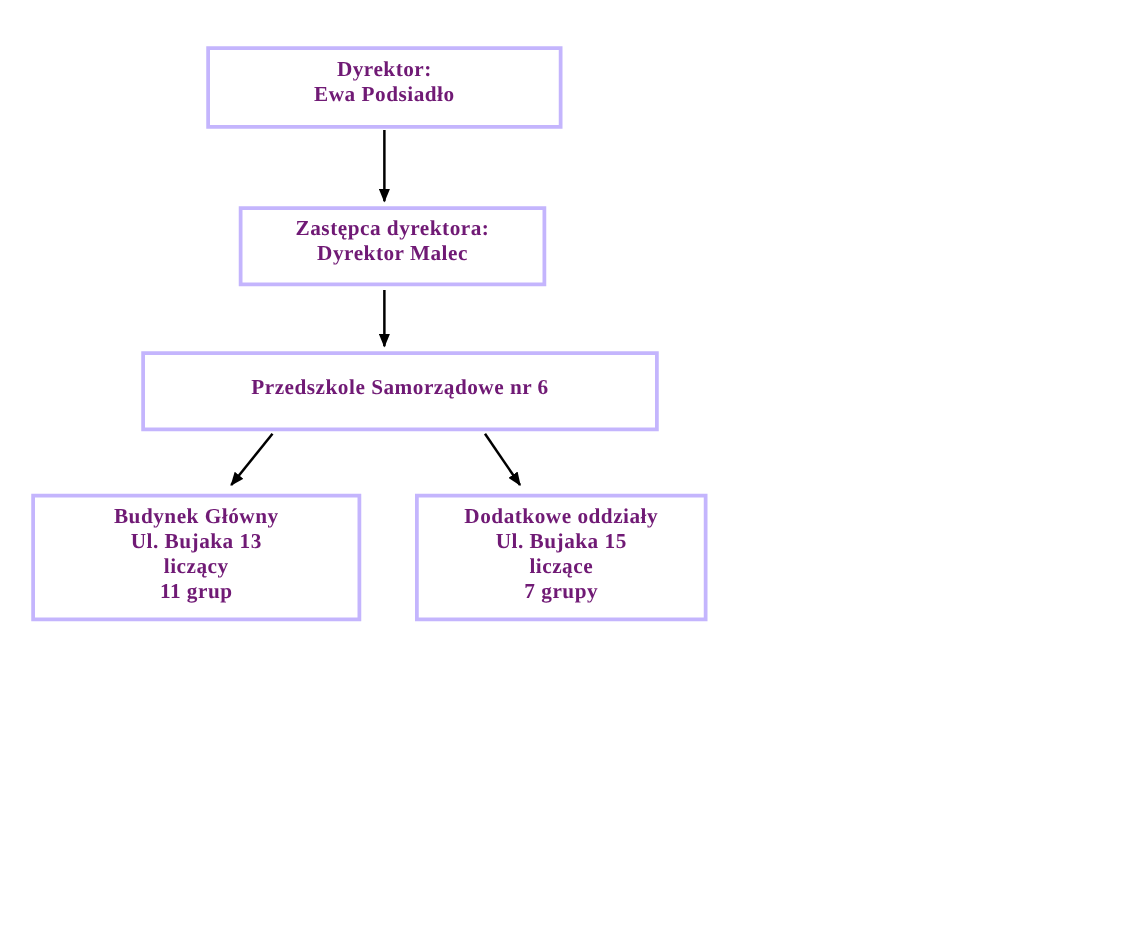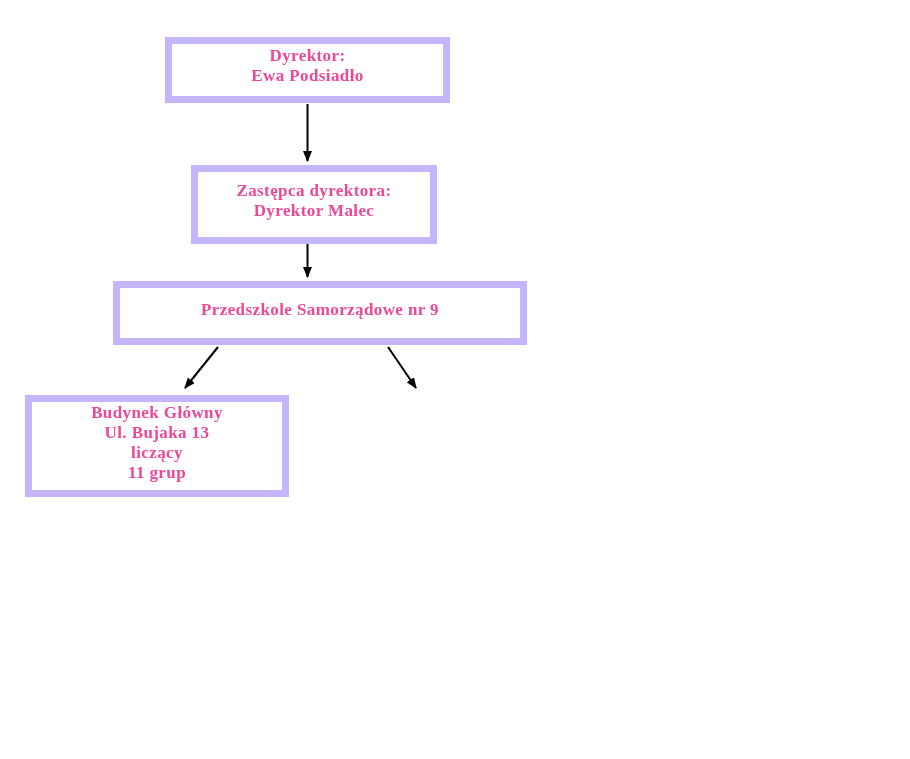"Dyrektor:" .org-box { border: 7px solid #c4b5fd -> 3px solid #c4b5fd; color: #ec4899 -> #701a75 }
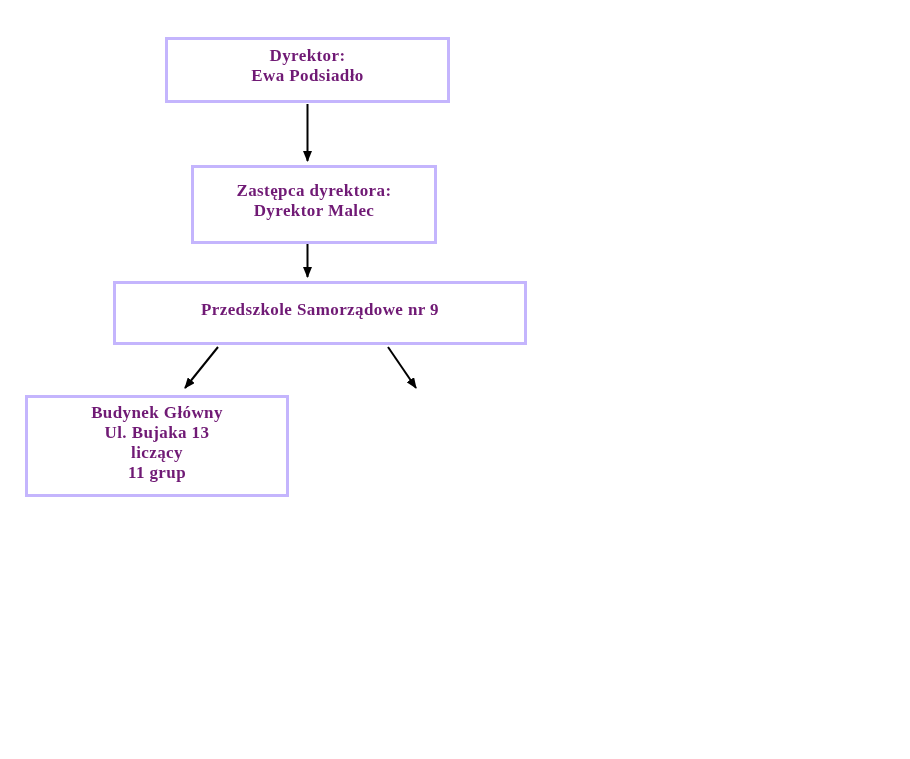"Zastępca dyrektora:" #box-deputy { height: 79px -> 64px }
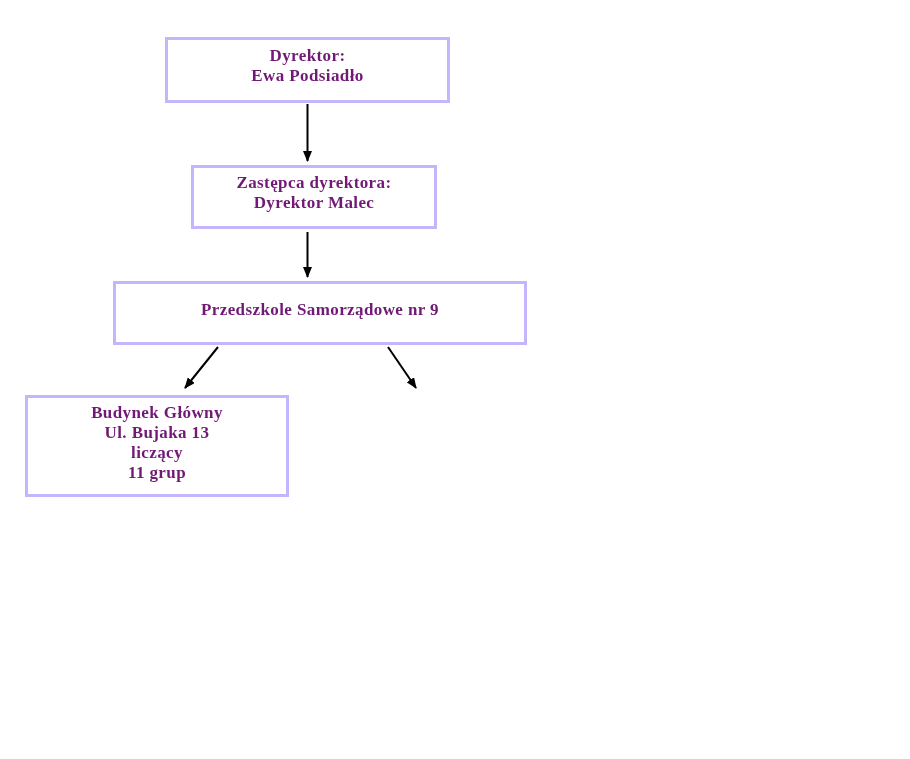"Przedszkole Samorządowe nr 9" div.line { text: 9 -> 6 }
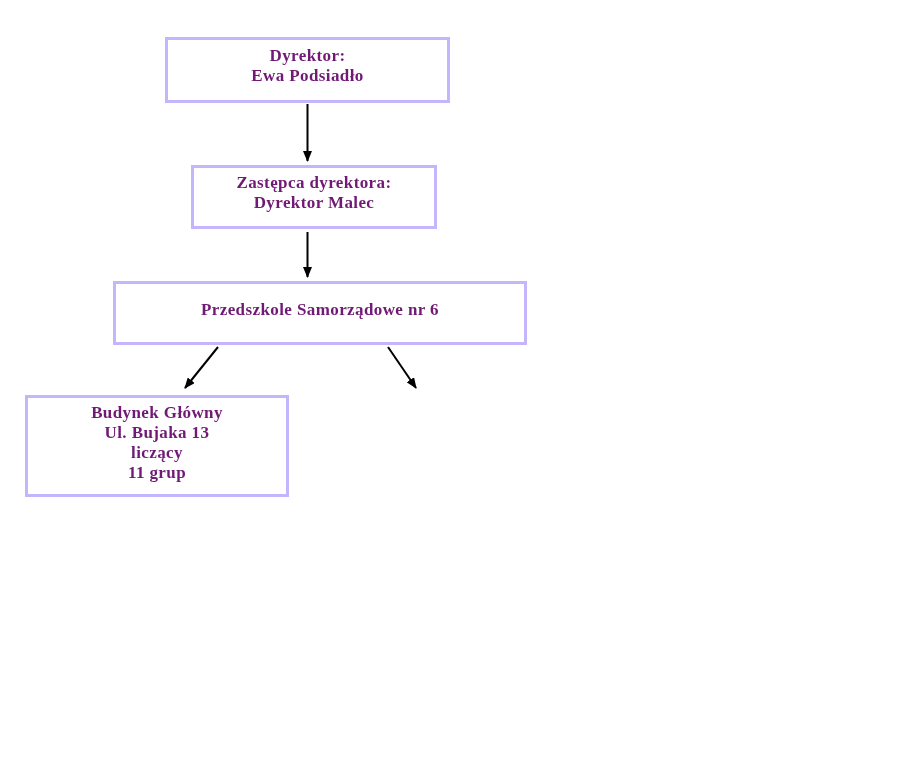"Dodatkowe oddziały" div.org-box { html: none -> <div> <div>Dodatkowe oddziały</div> <div>Ul. Bujaka 15</div> <div>liczące</div> <div>7 grupy</div> </div> }
